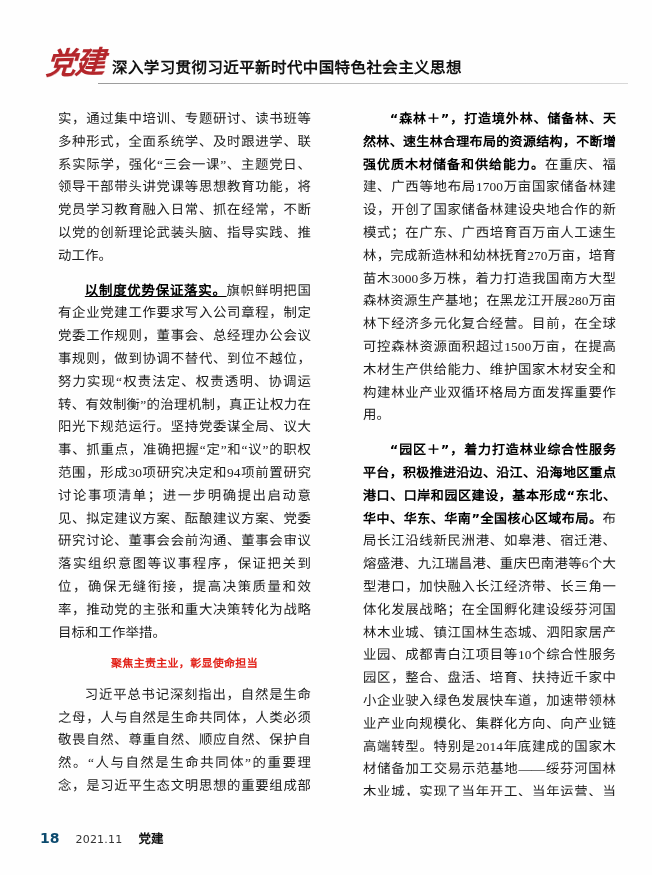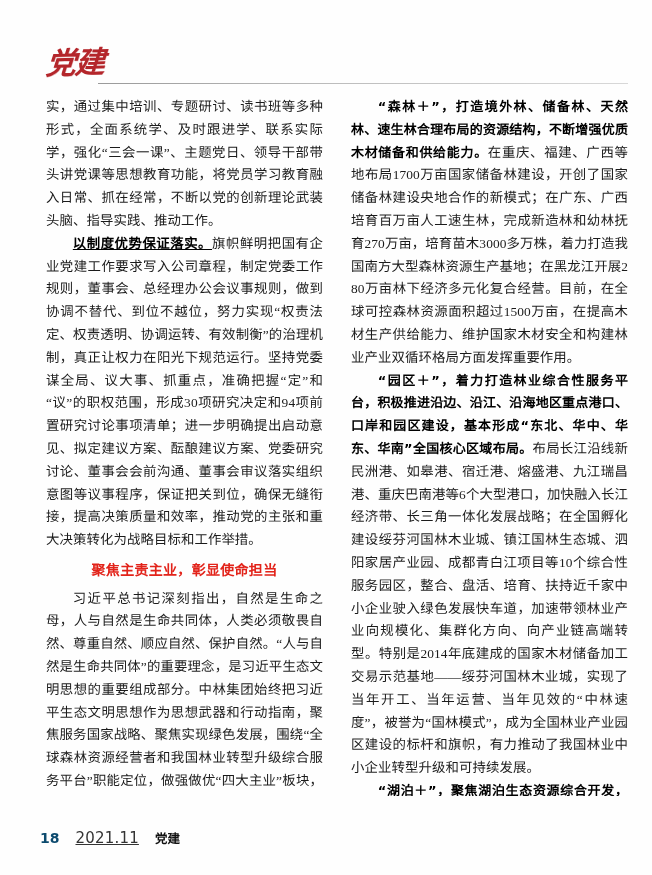"深入学习贯彻习近平新时代中国特色社会主义思想" div.brand-tagline { html: none -> <div>深入学习贯彻习近平新时代中国特色社会主义思想</div> }
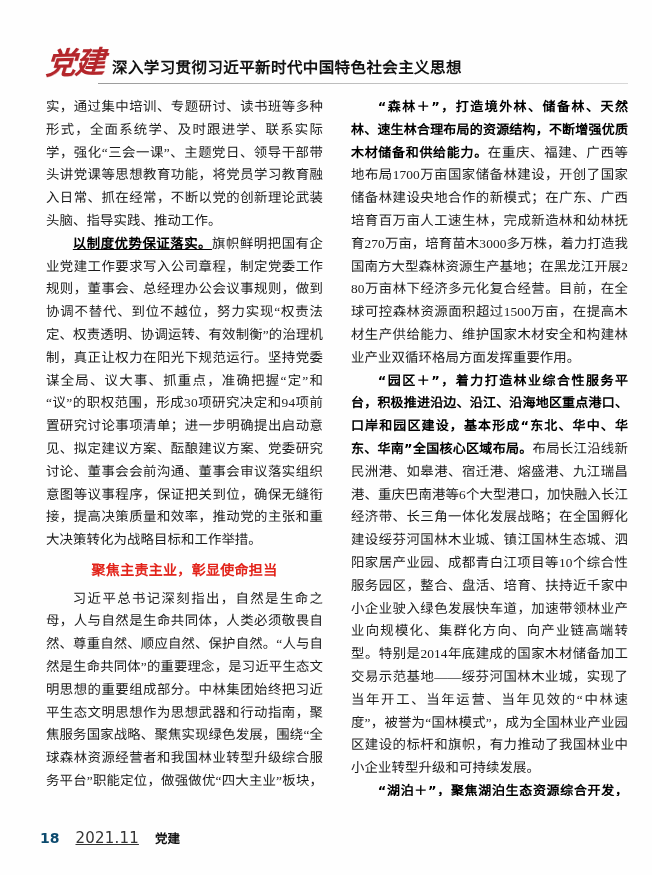"实，通过集中培训、专题研讨、读书班等多种形式，全面系统学、及时跟进学、联系实际学" p.para { margin: 0 -> 12px }
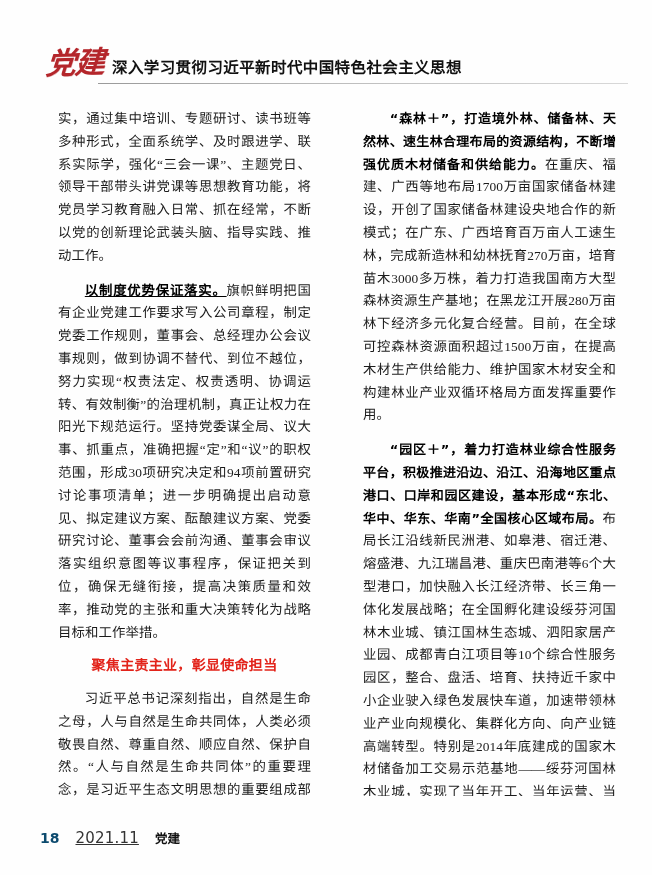"聚焦主责主业，彰显使命担当" h2.section-title { font-size: 14px -> 11px }
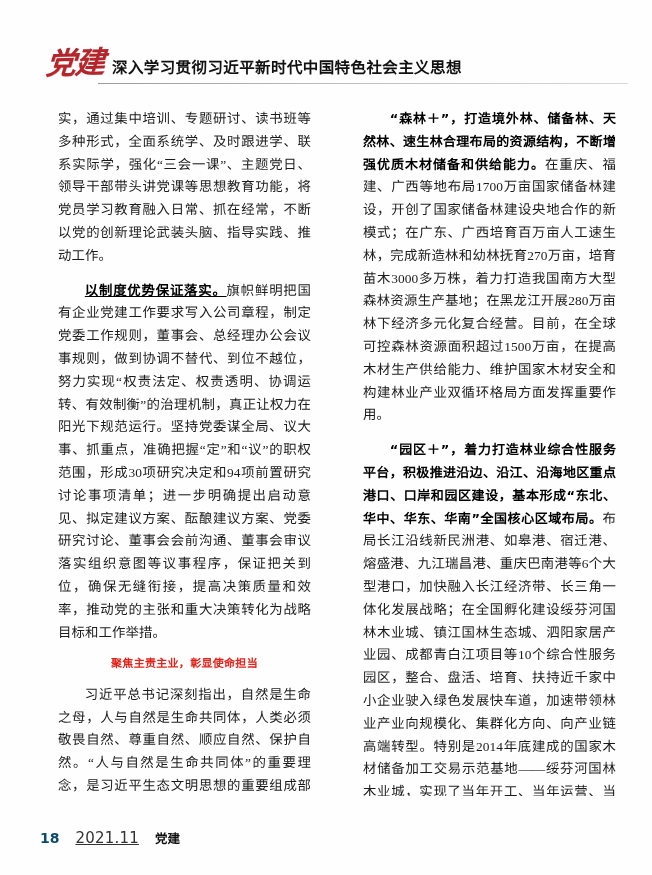"2021.11" .issue { font-size: 15px -> 11px; text-decoration: underline -> none }
